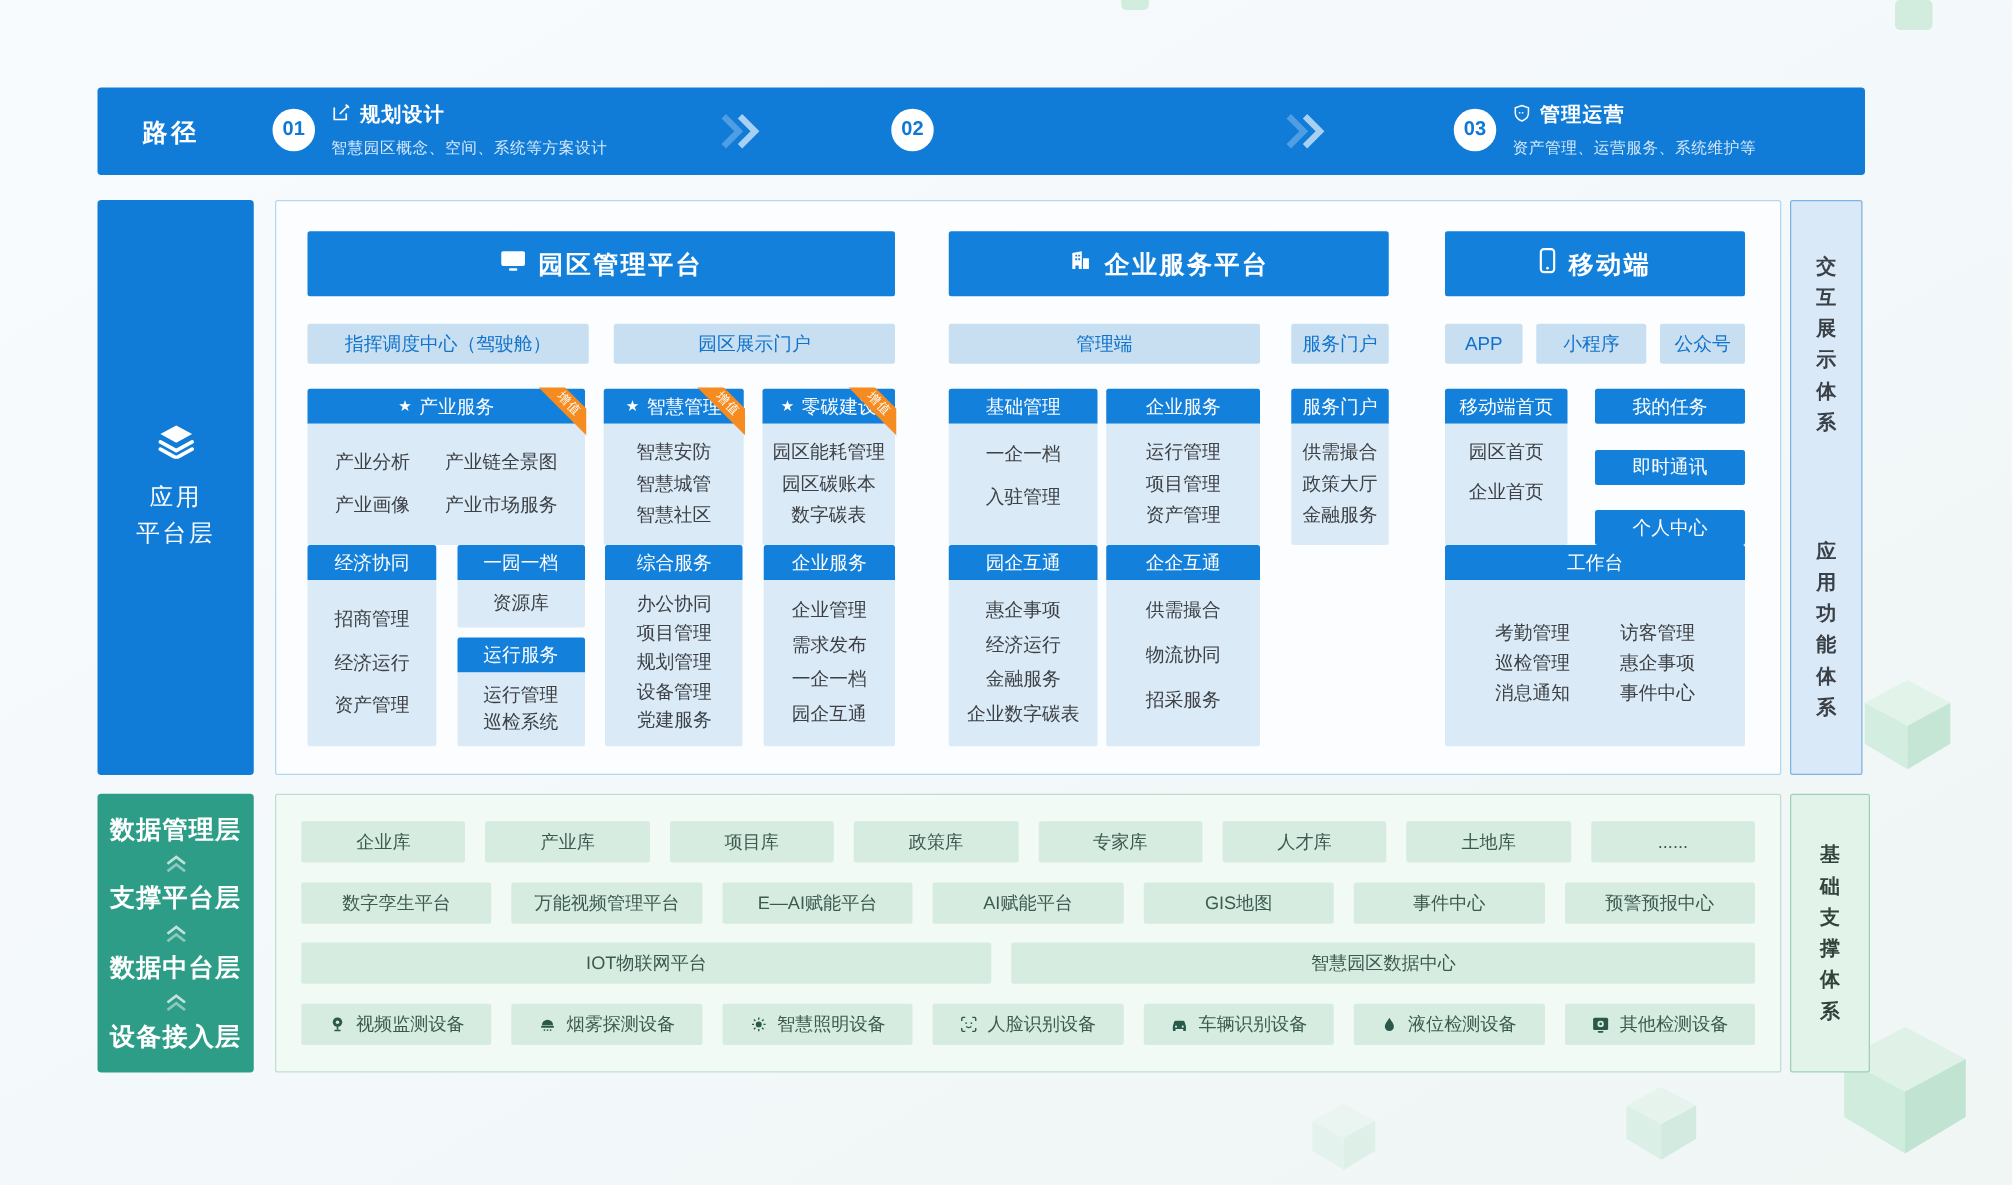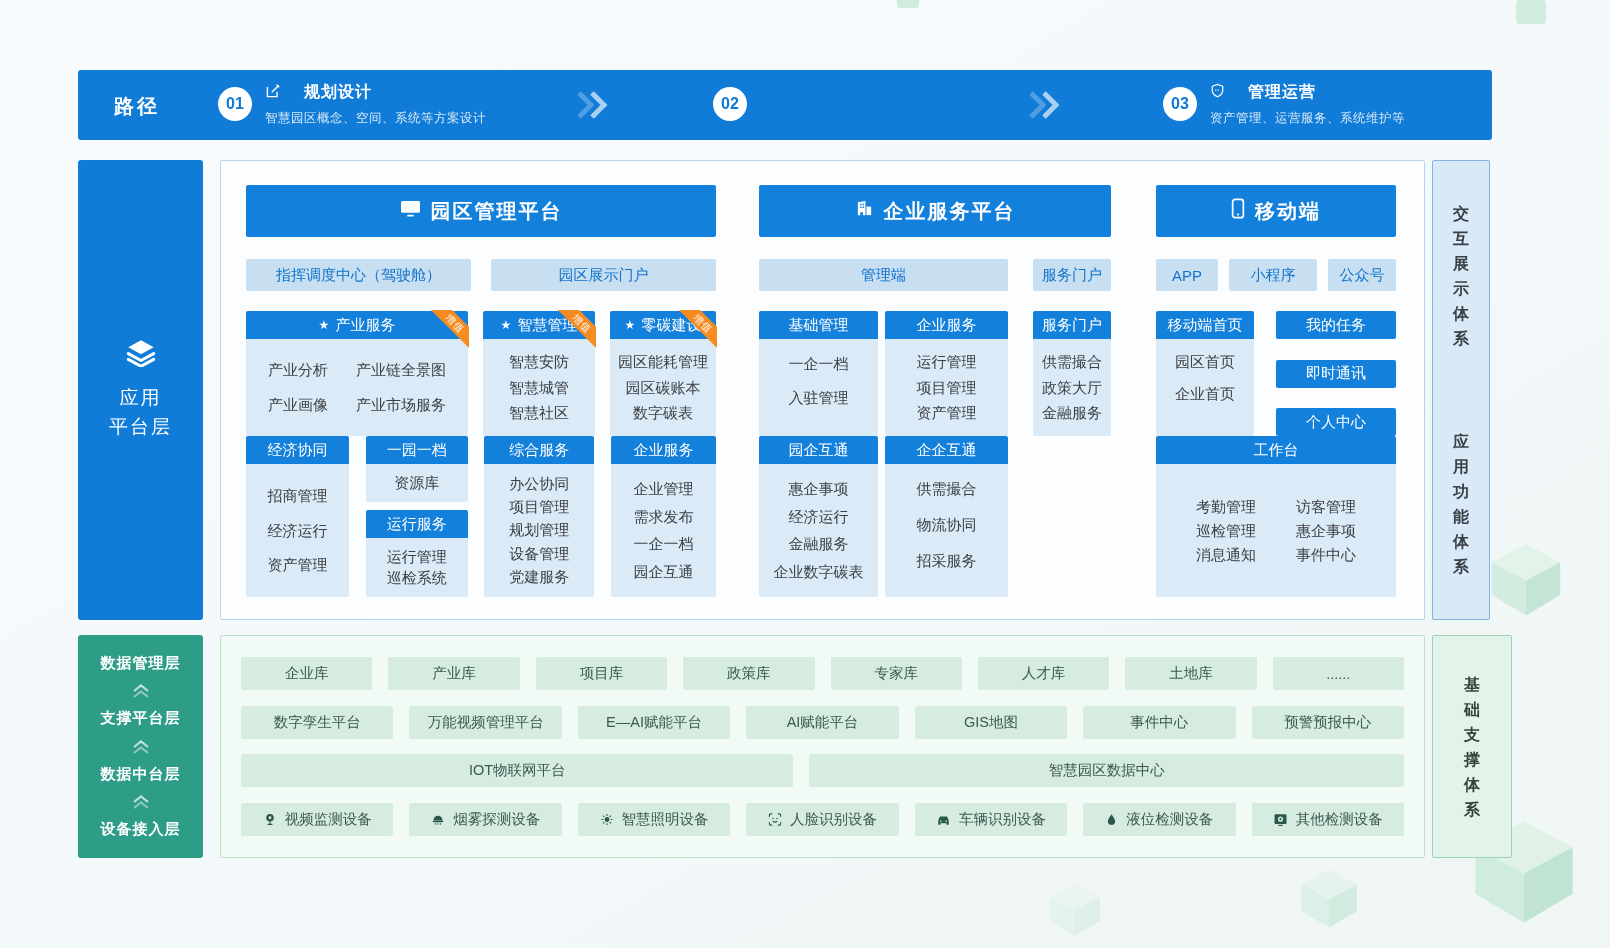"规划设计" .step-title { gap: 23px -> 7px }
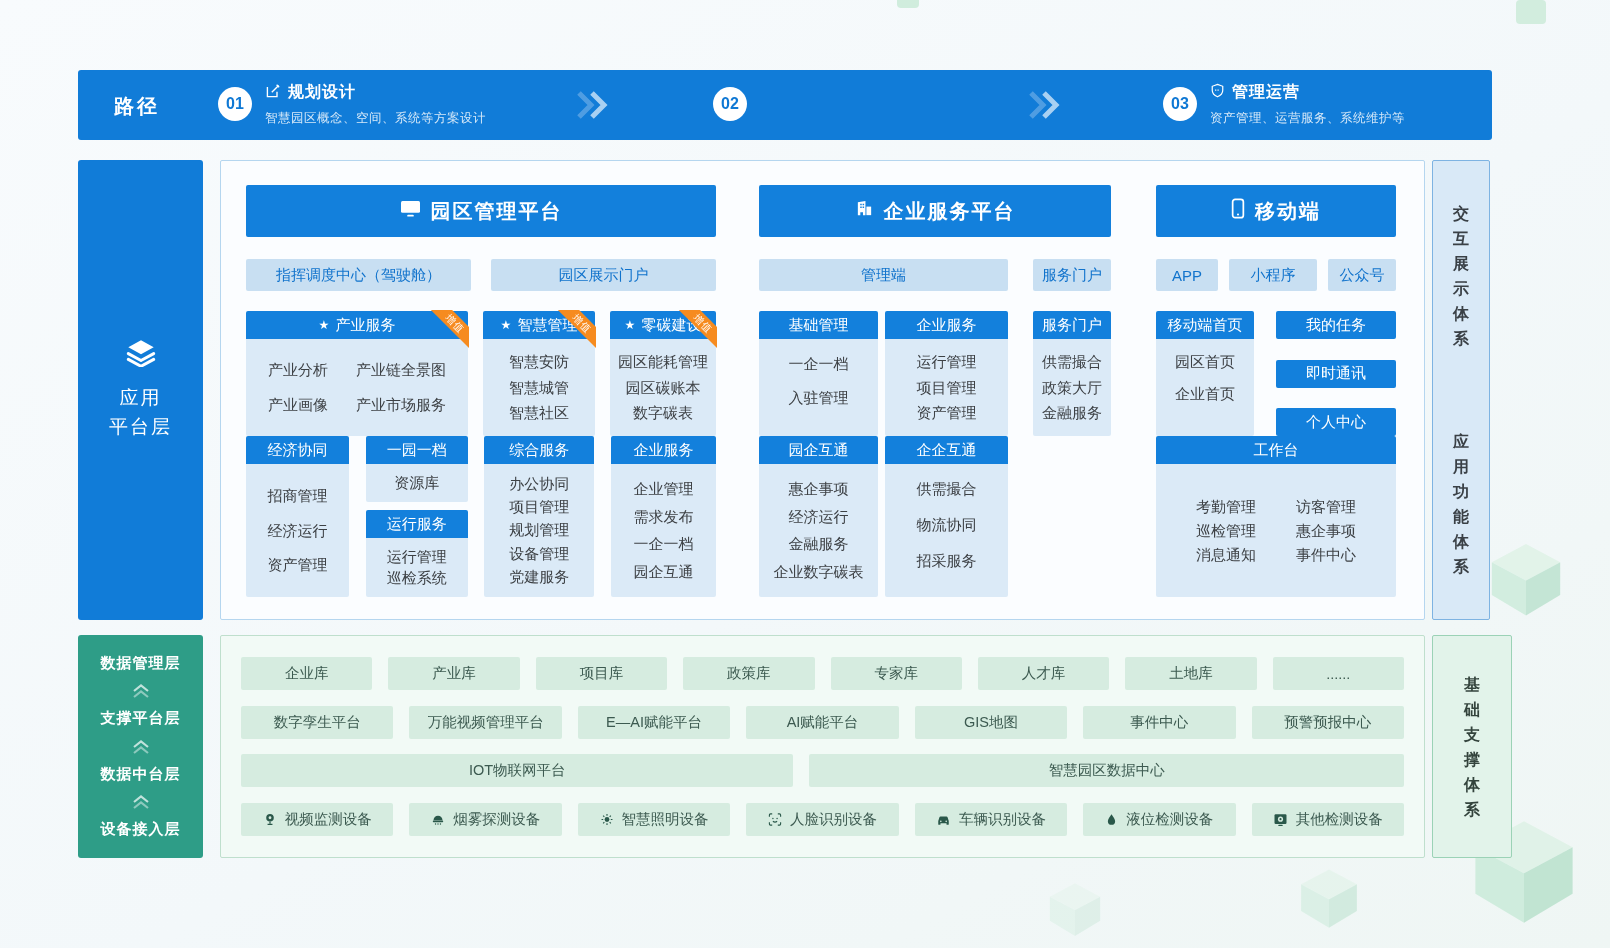"数据管理层" .blayer { font-size: 15px -> 20px }
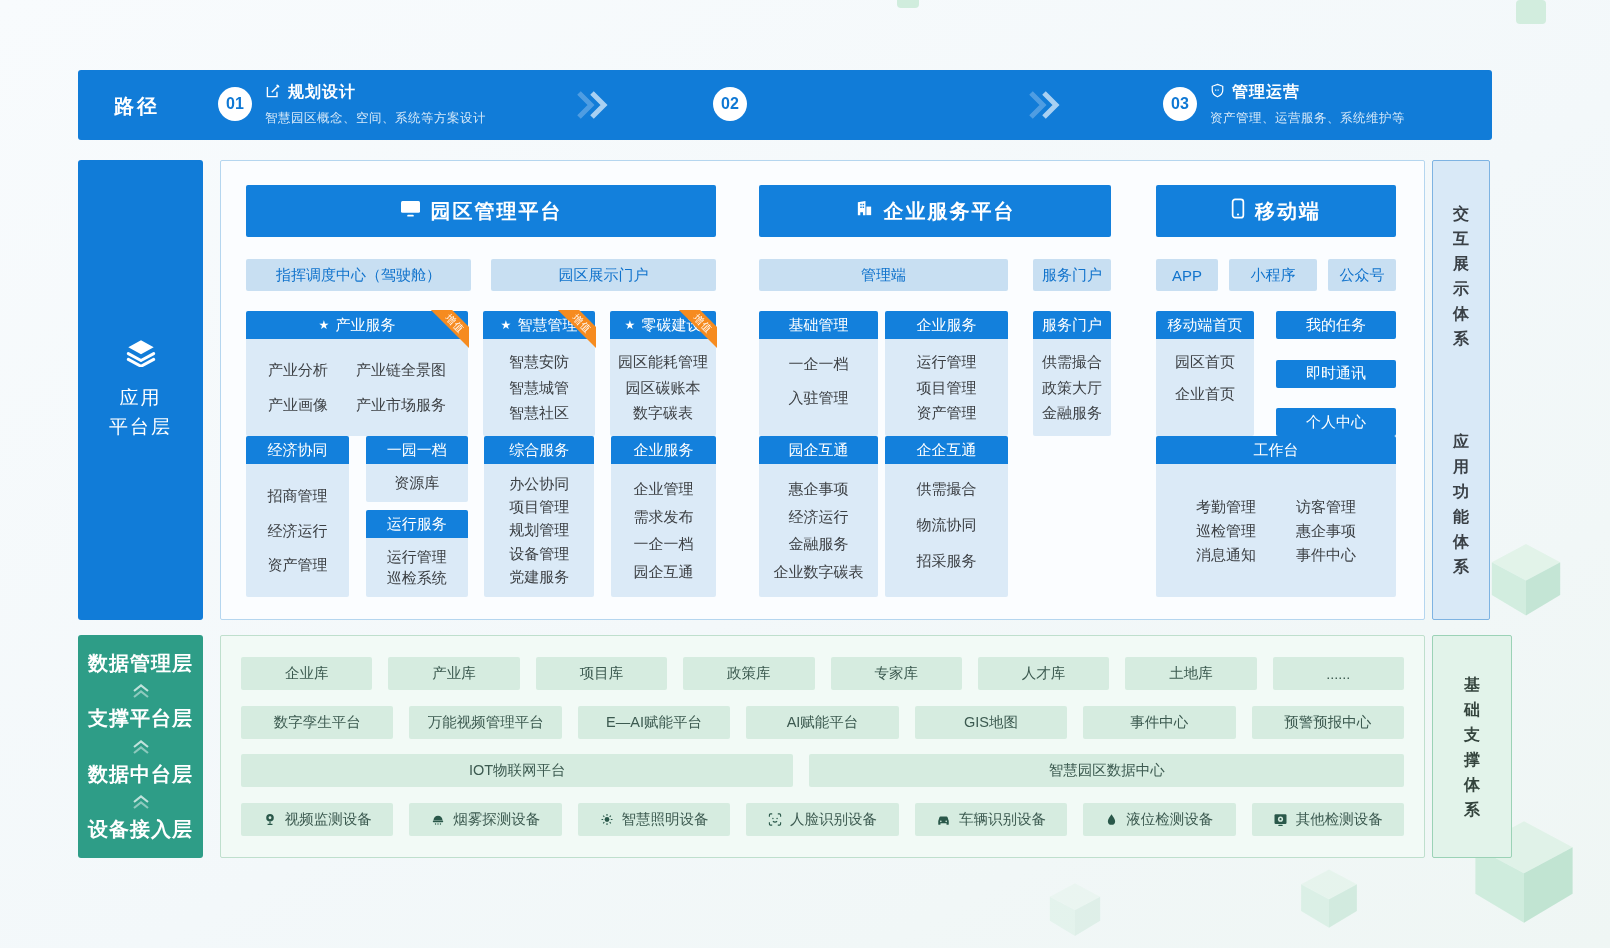"基础支撑体系" .base-right { width: 80px -> 64px }
